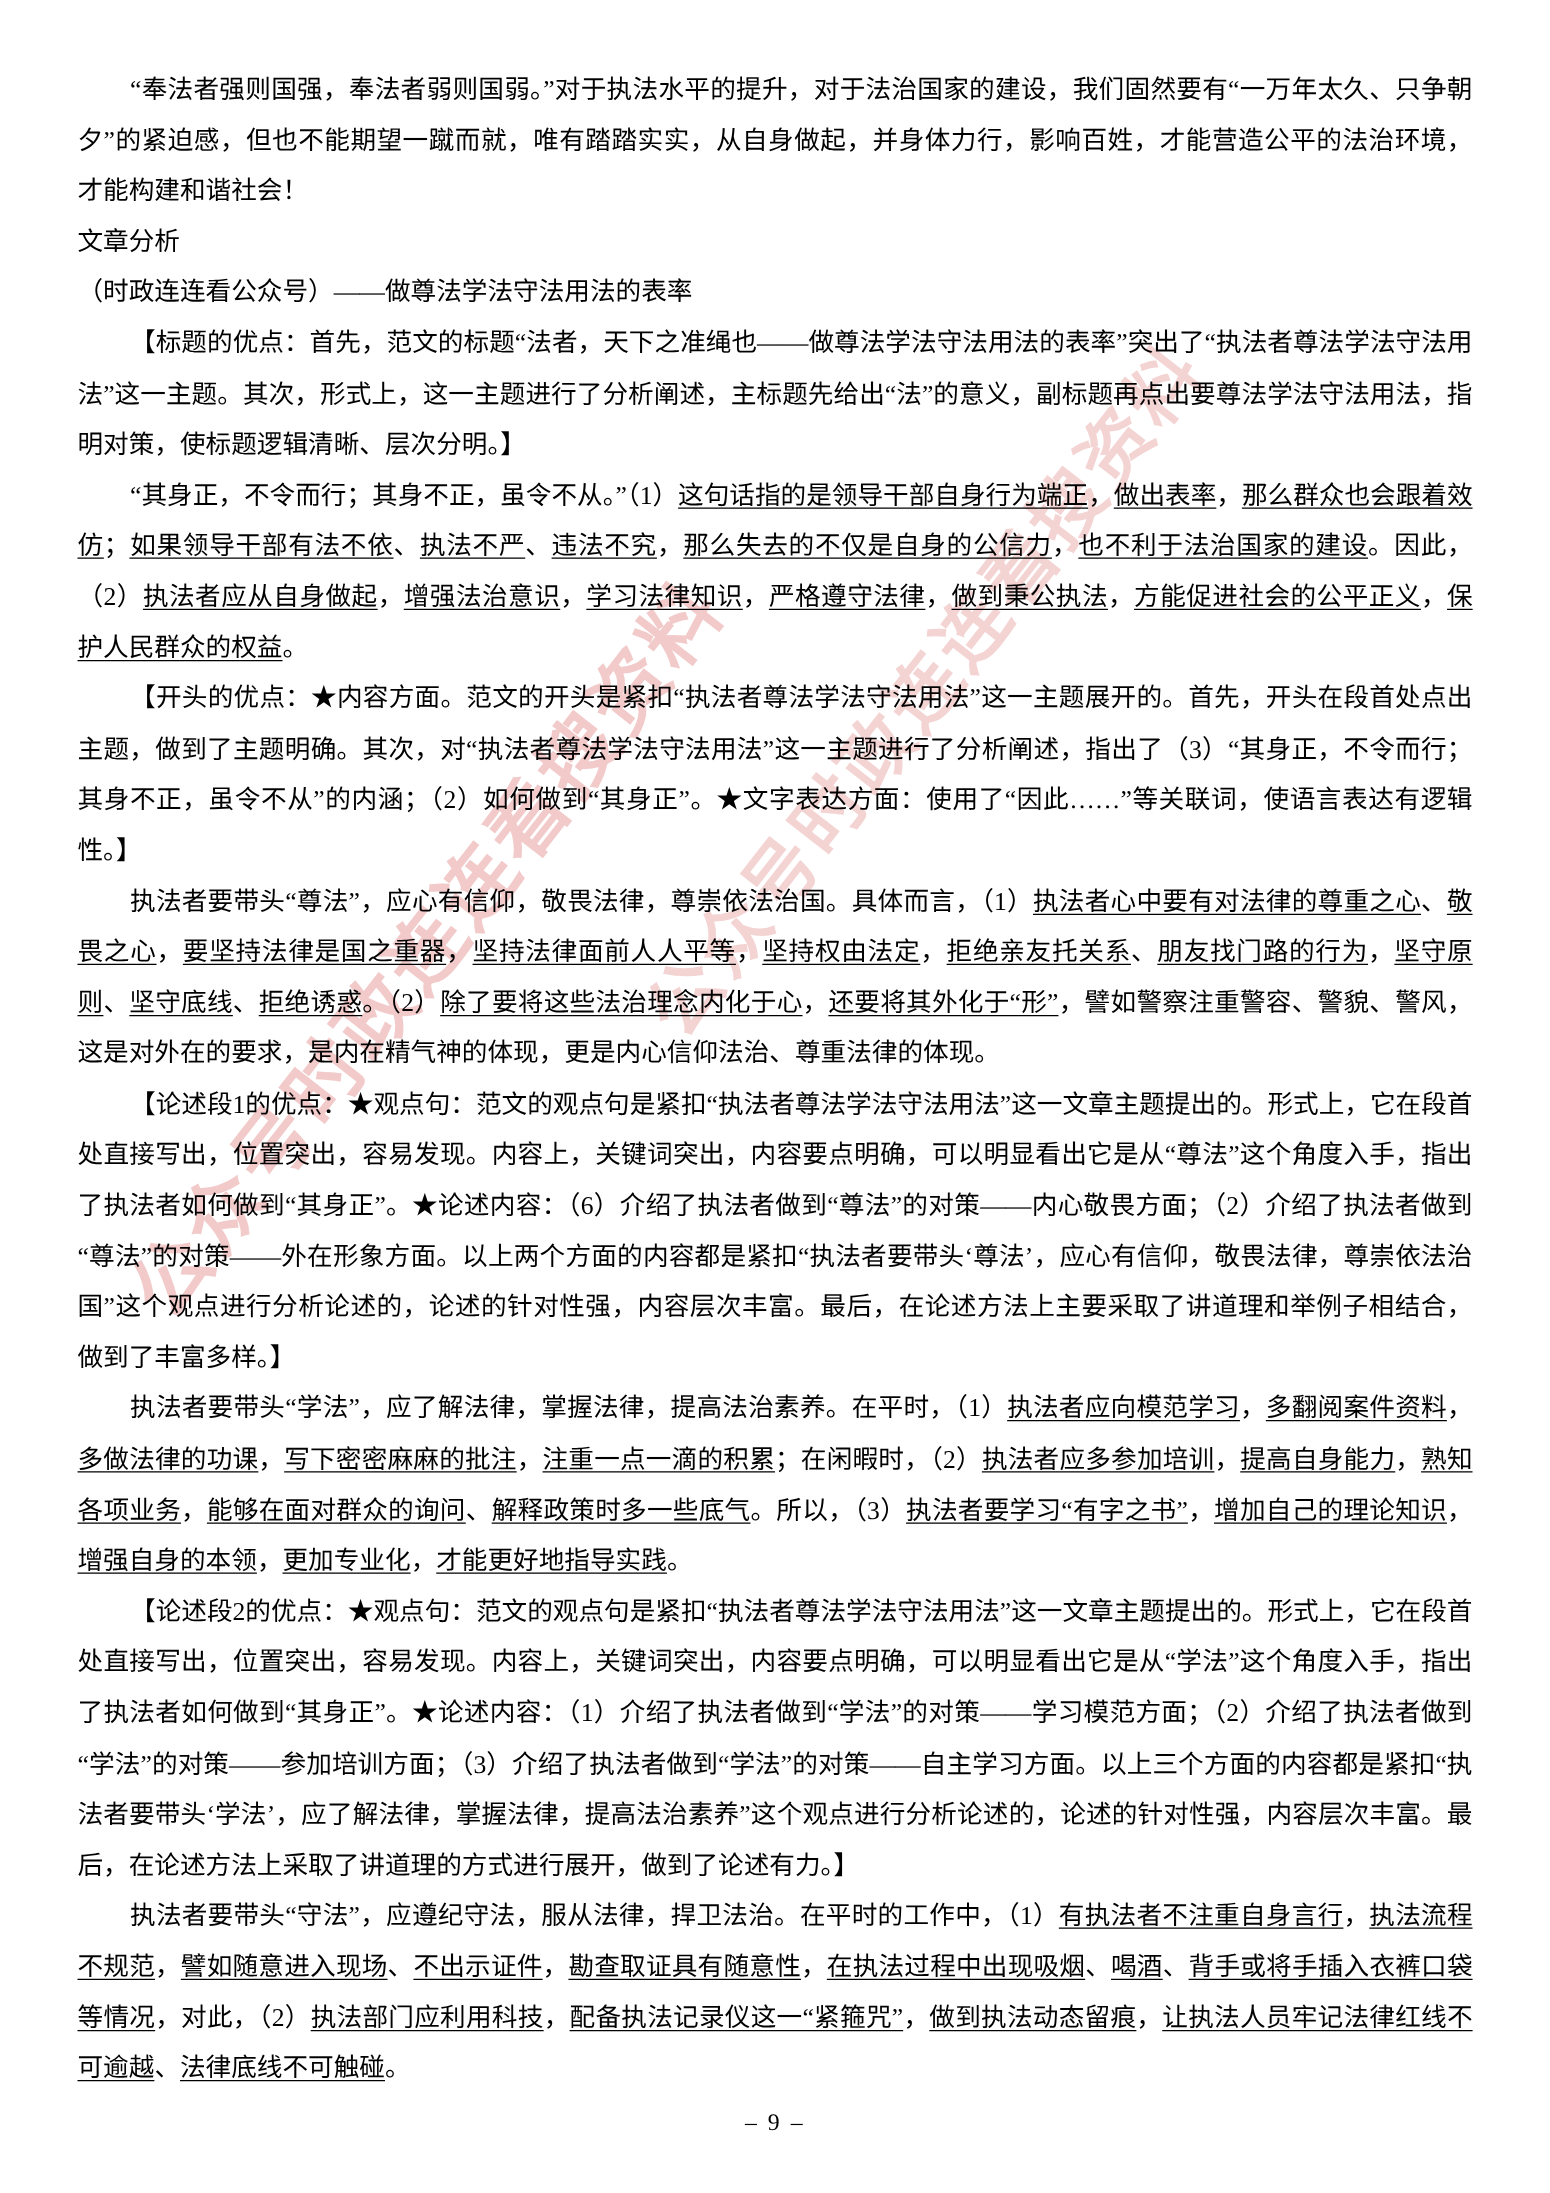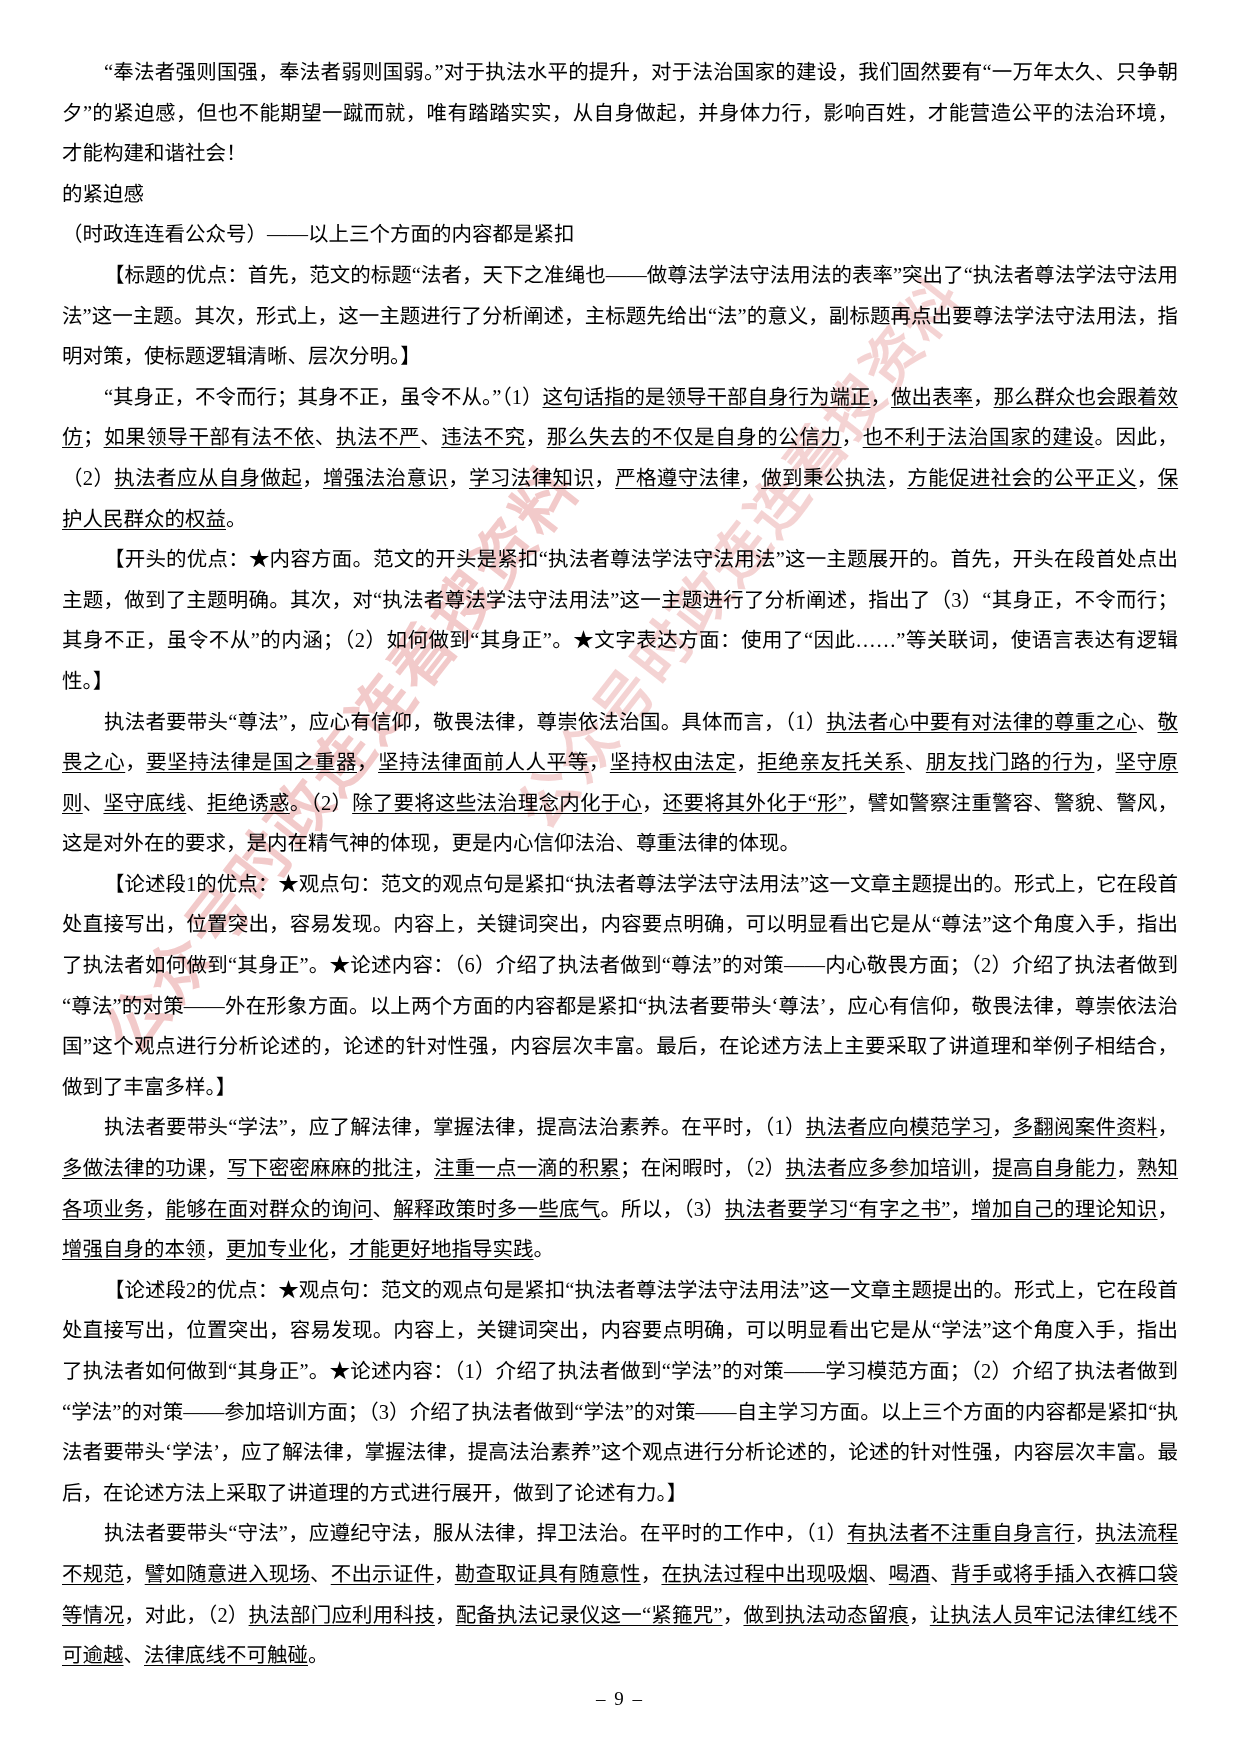"的紧迫感" p { text: 的紧迫感 -> 文章分析 }
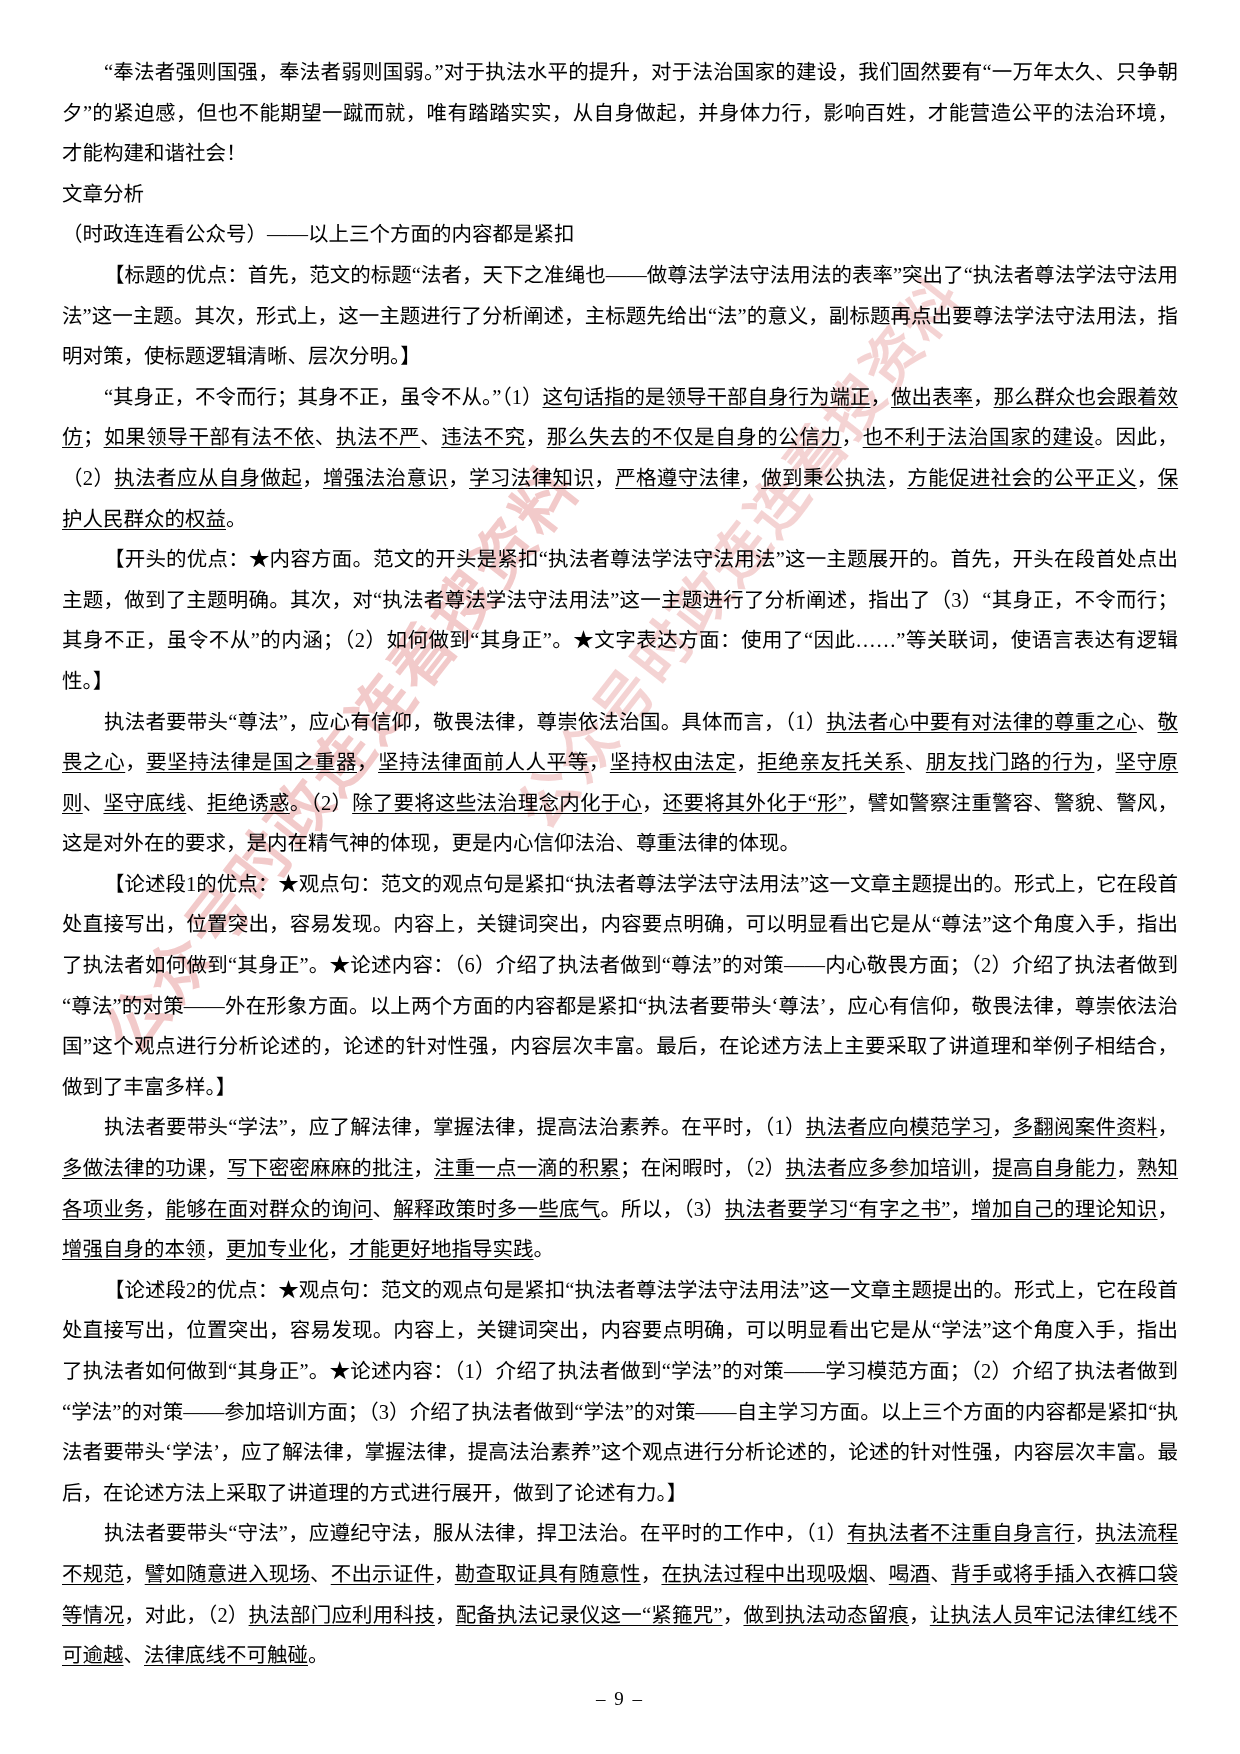"（时政连连看公众号）——以上三个方面的内容都是紧扣" p { text: 以上三个方面的内容都是紧扣 -> 做尊法学法守法用法的表率 }
